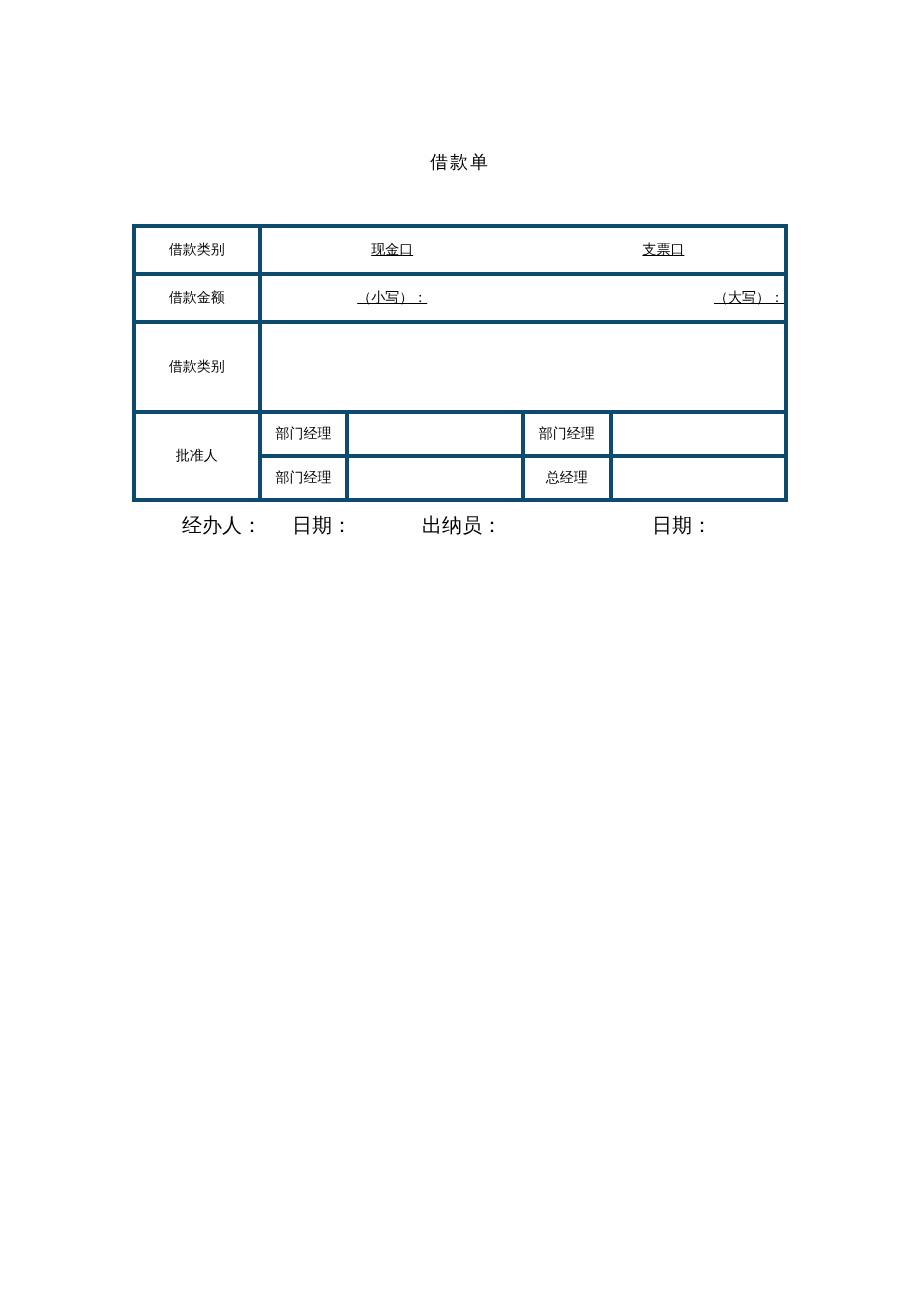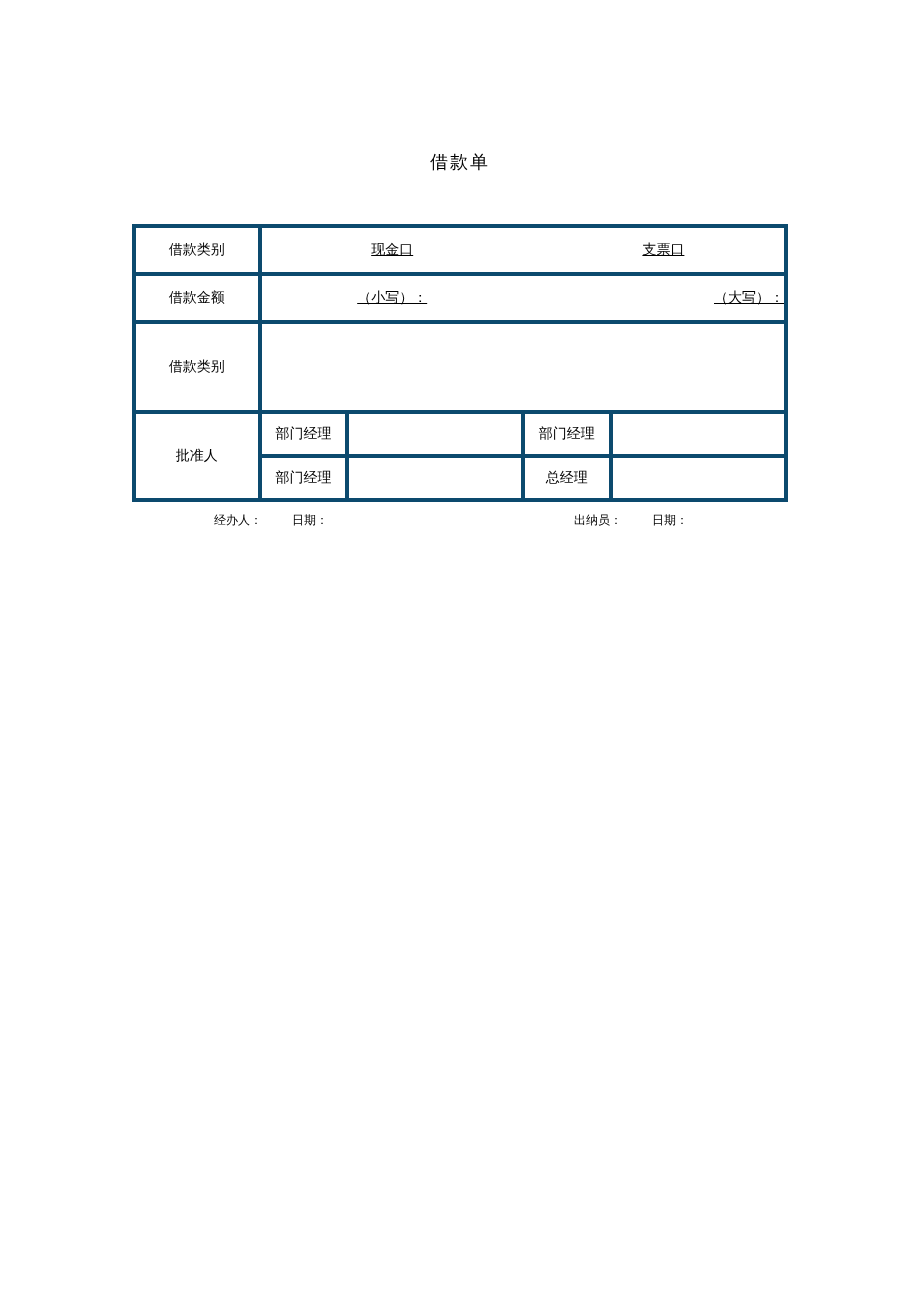"经办人：" .footer-row { font-size: 12px -> 20px }
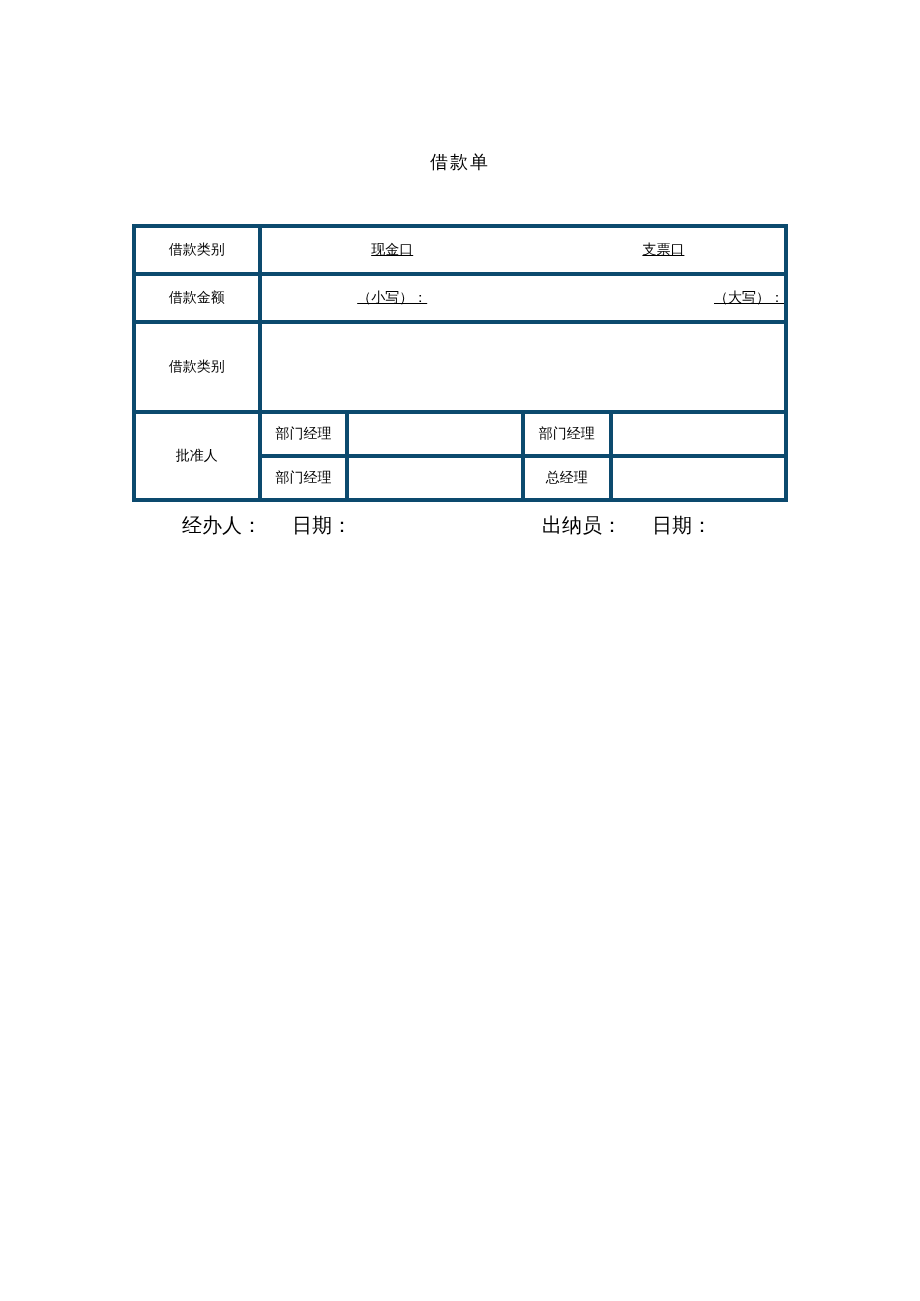"出纳员：" .f3 { text-align: right -> left }
